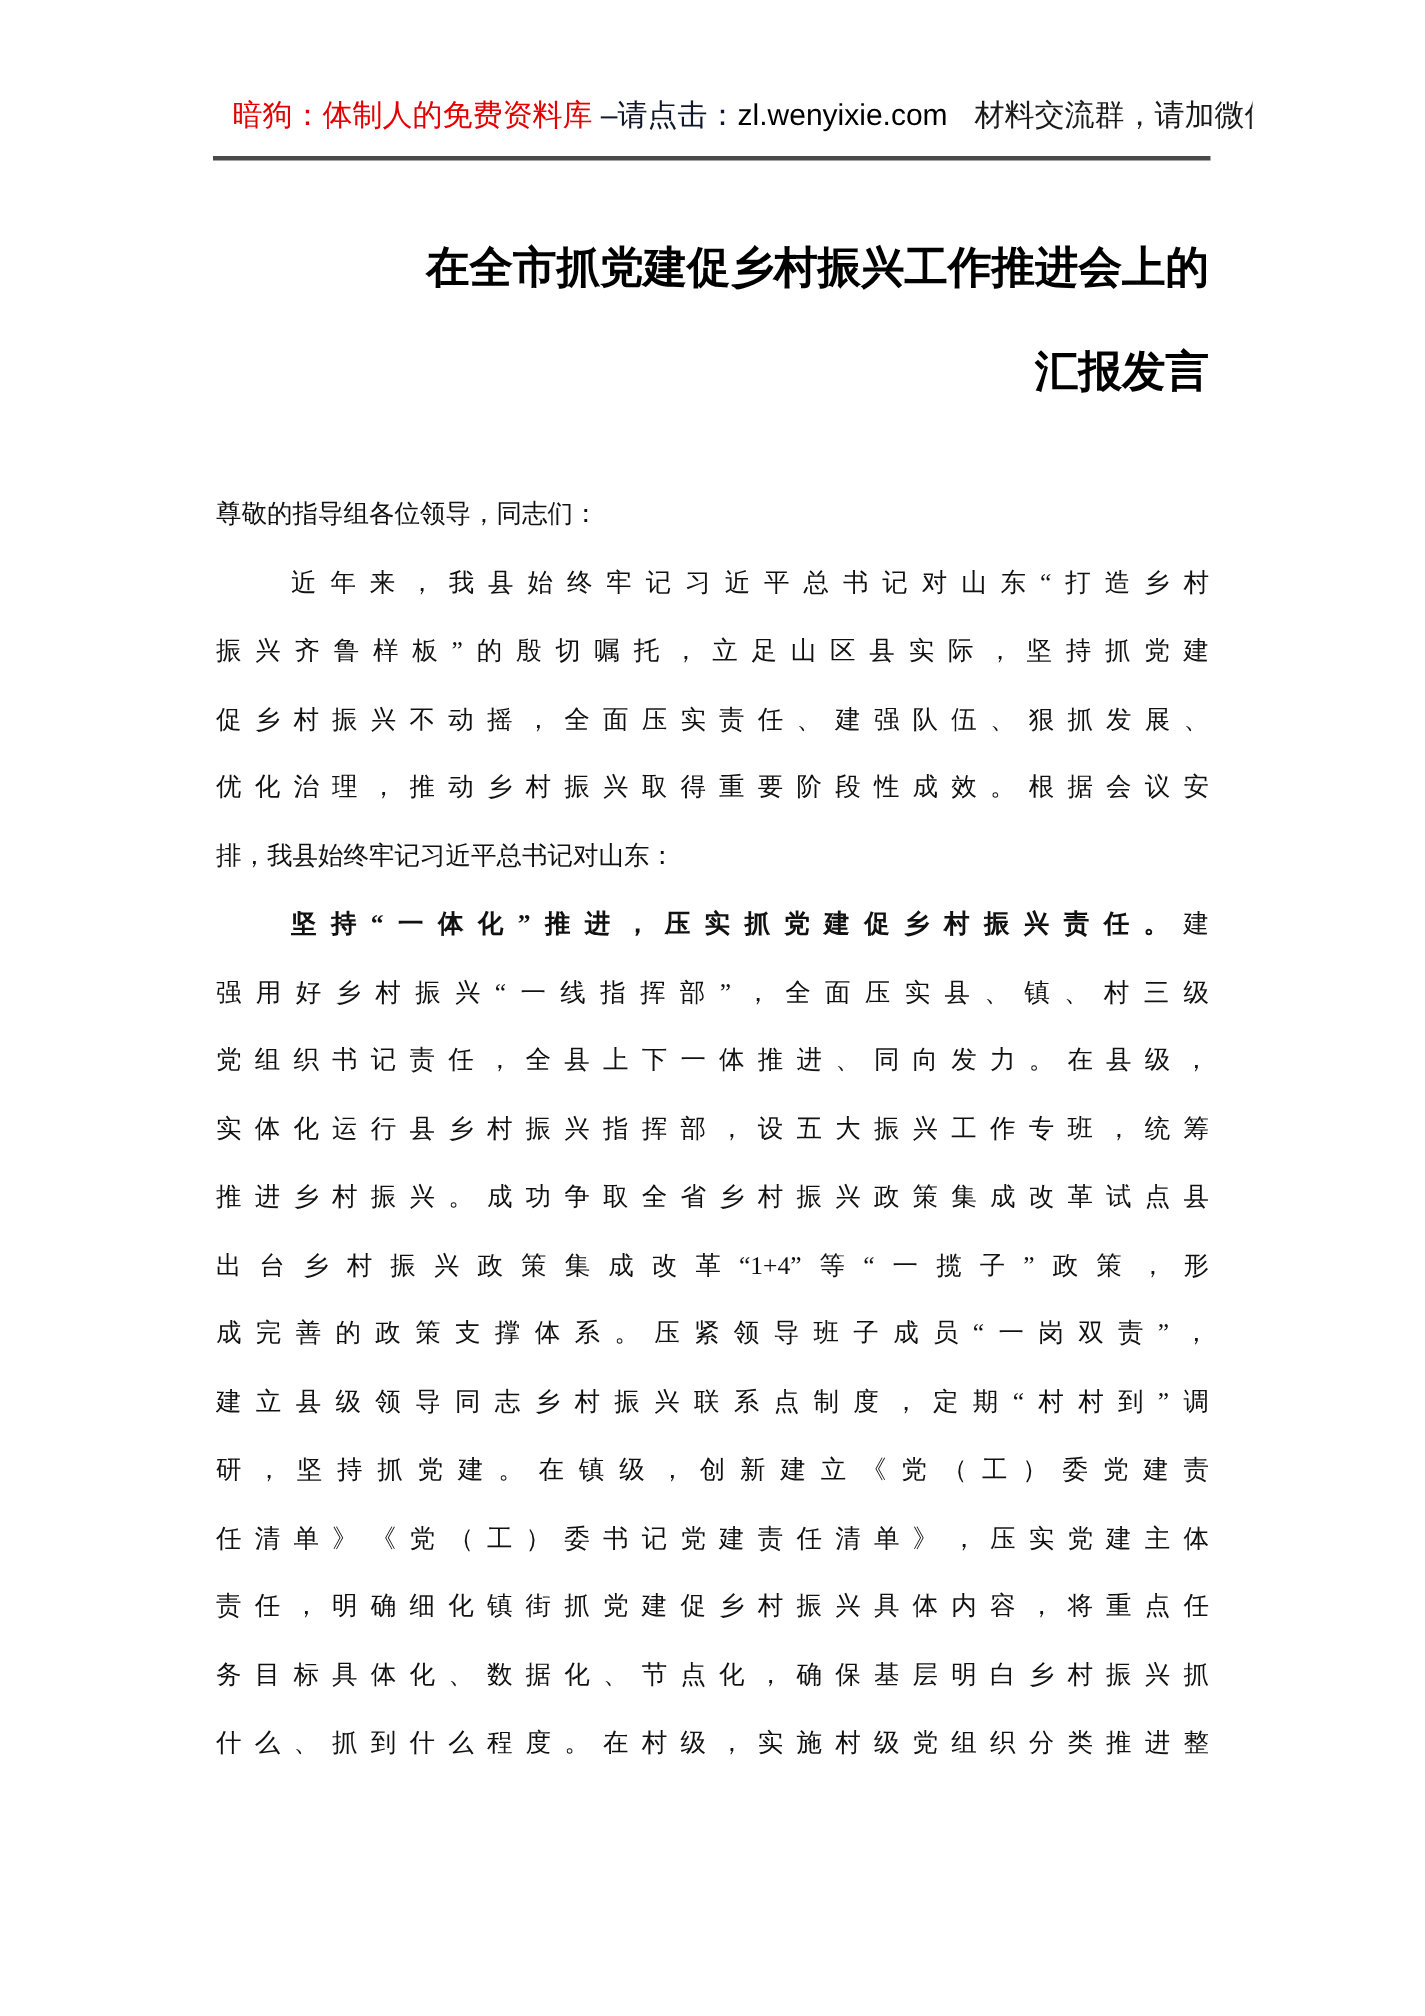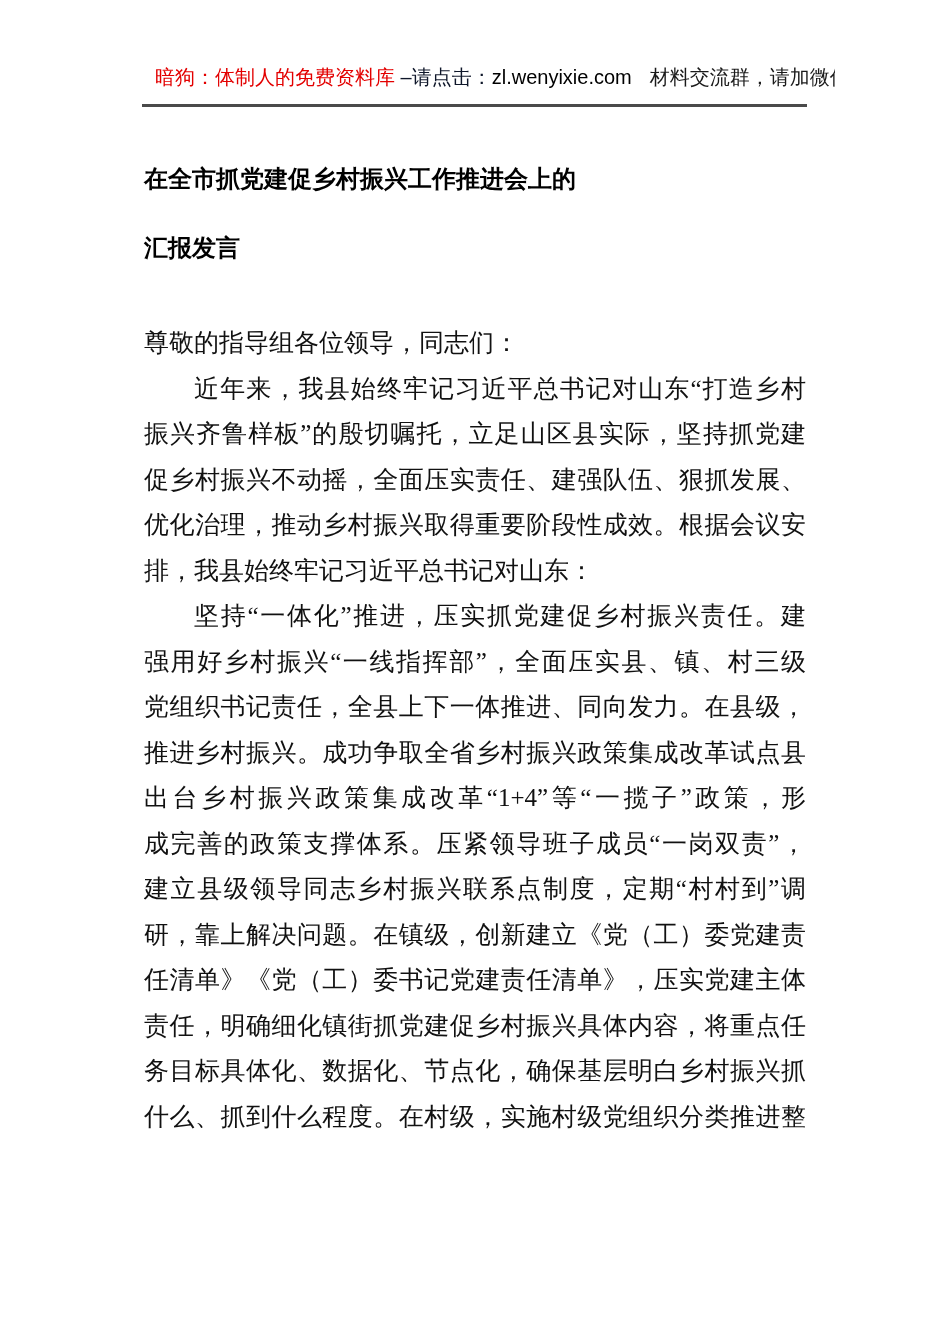"在全市抓党建促乡村振兴工作推进会上的" .title { font-size: 24px -> 29px; text-align: left -> right }
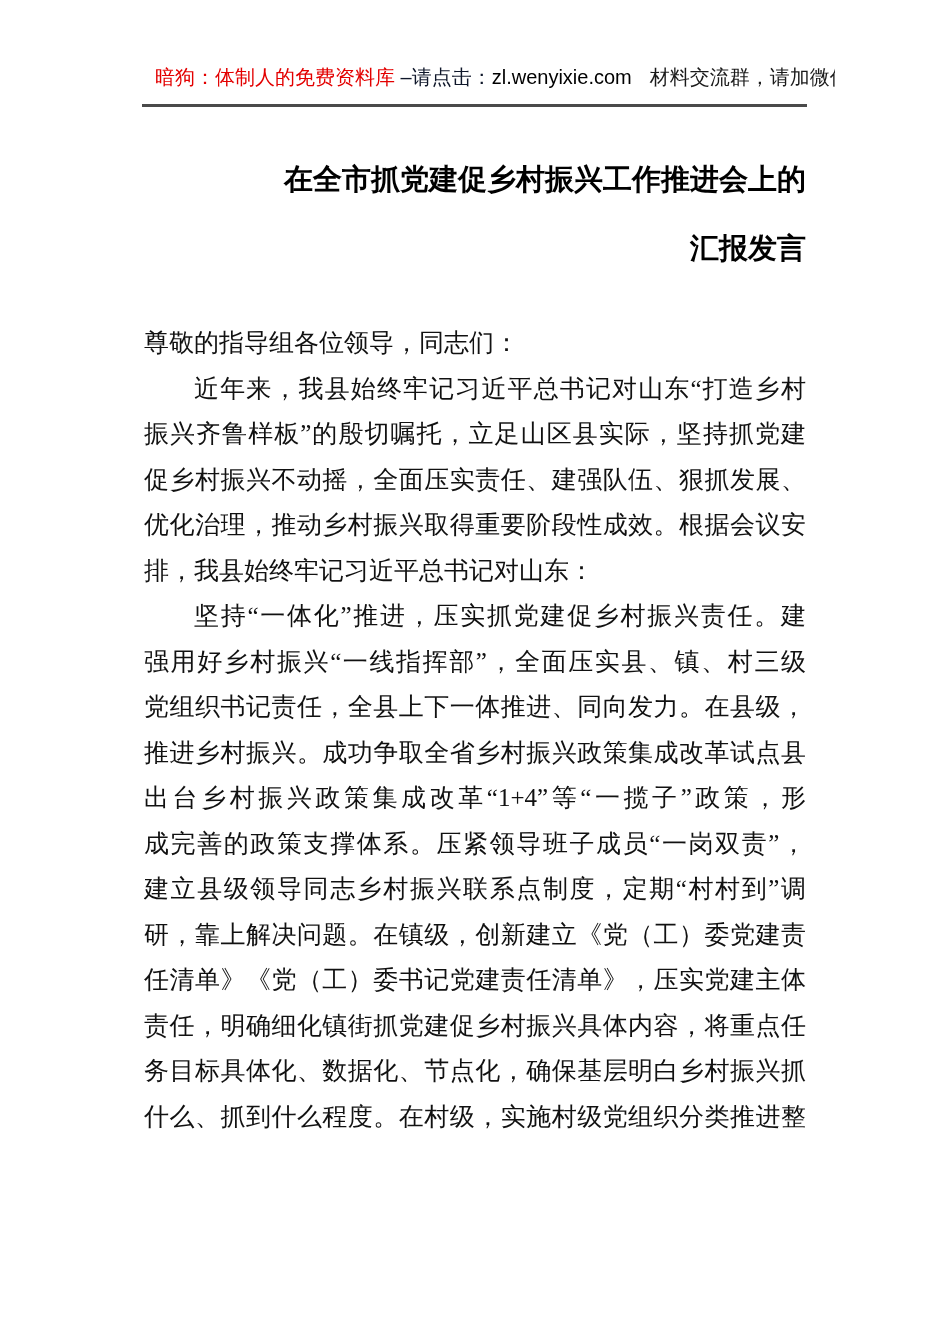"尊敬的指导组各位领导，同志们：" .docbody { font-size: 25px -> 17px }
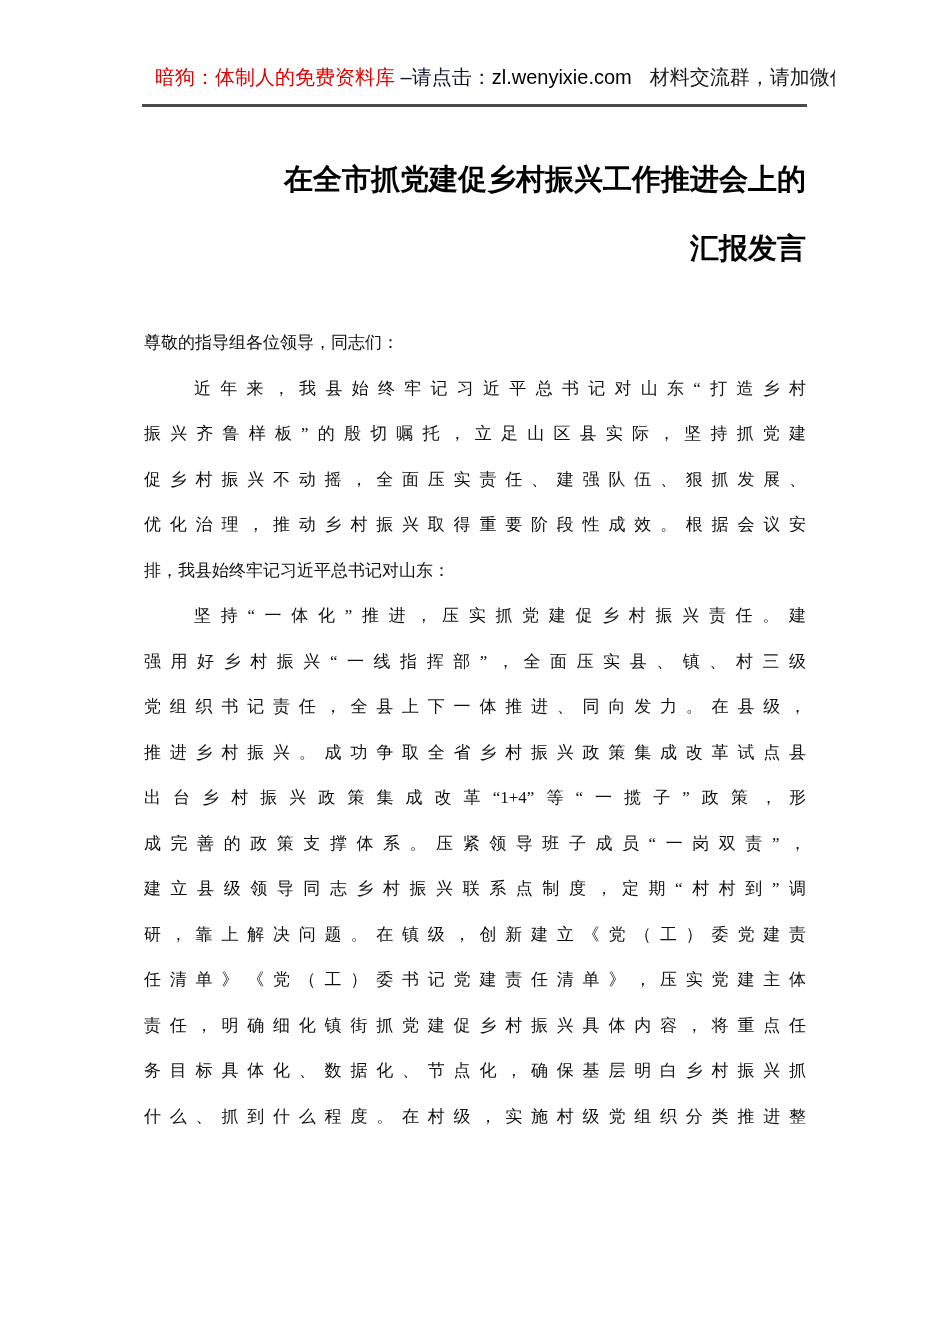"坚持“一体化”推进，压实抓党建促乡村振兴责任。" .line .b { font-weight: 400 -> 700 }
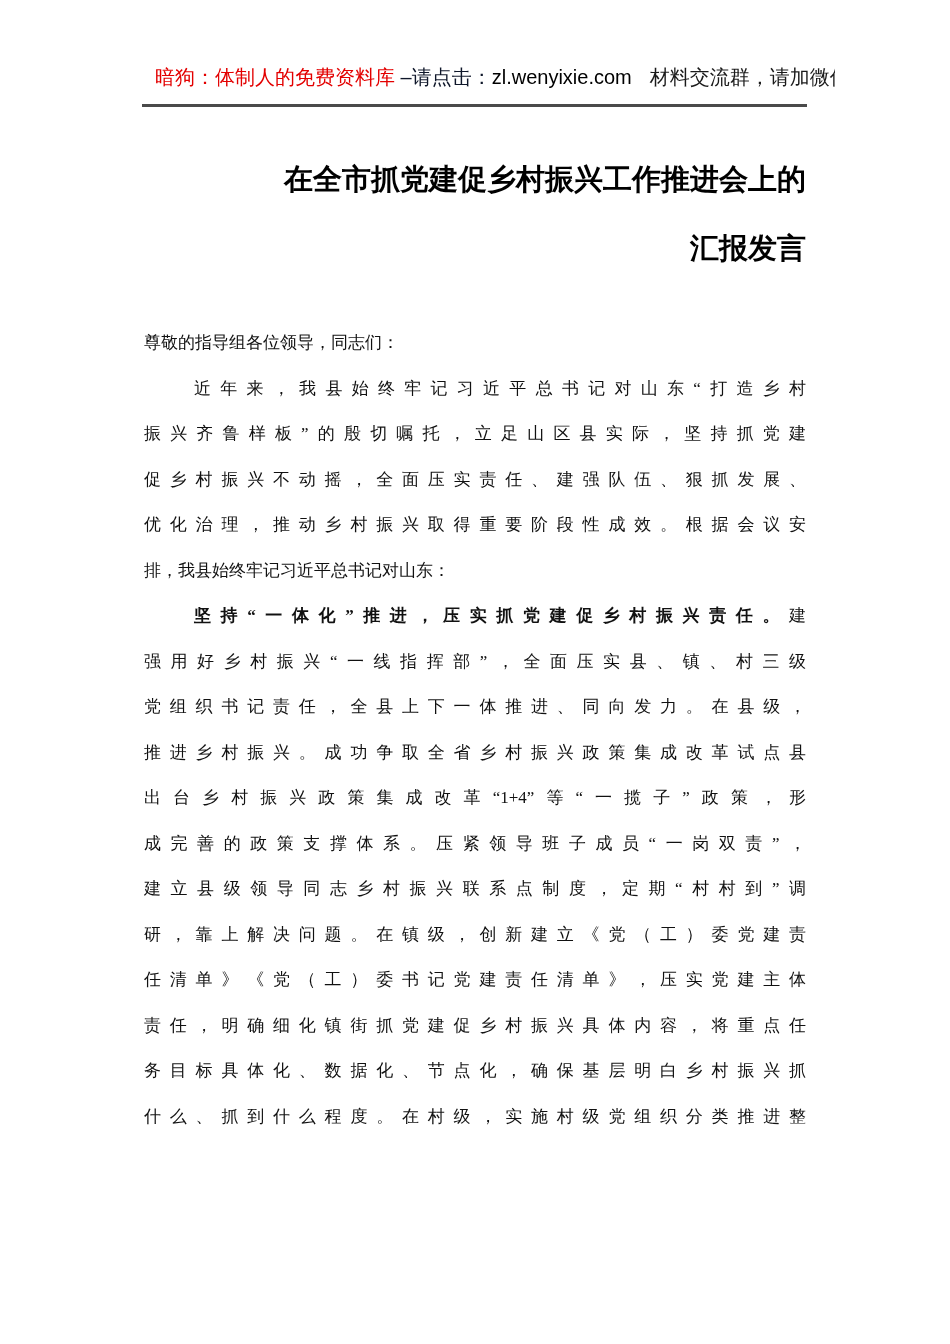"实体化运行县乡村振兴指挥部，设五大振兴工作专班，统筹" div.line { html: none -> <div>实体化运行县乡村振兴指挥部，设五大振兴工作专班，统筹</div> }
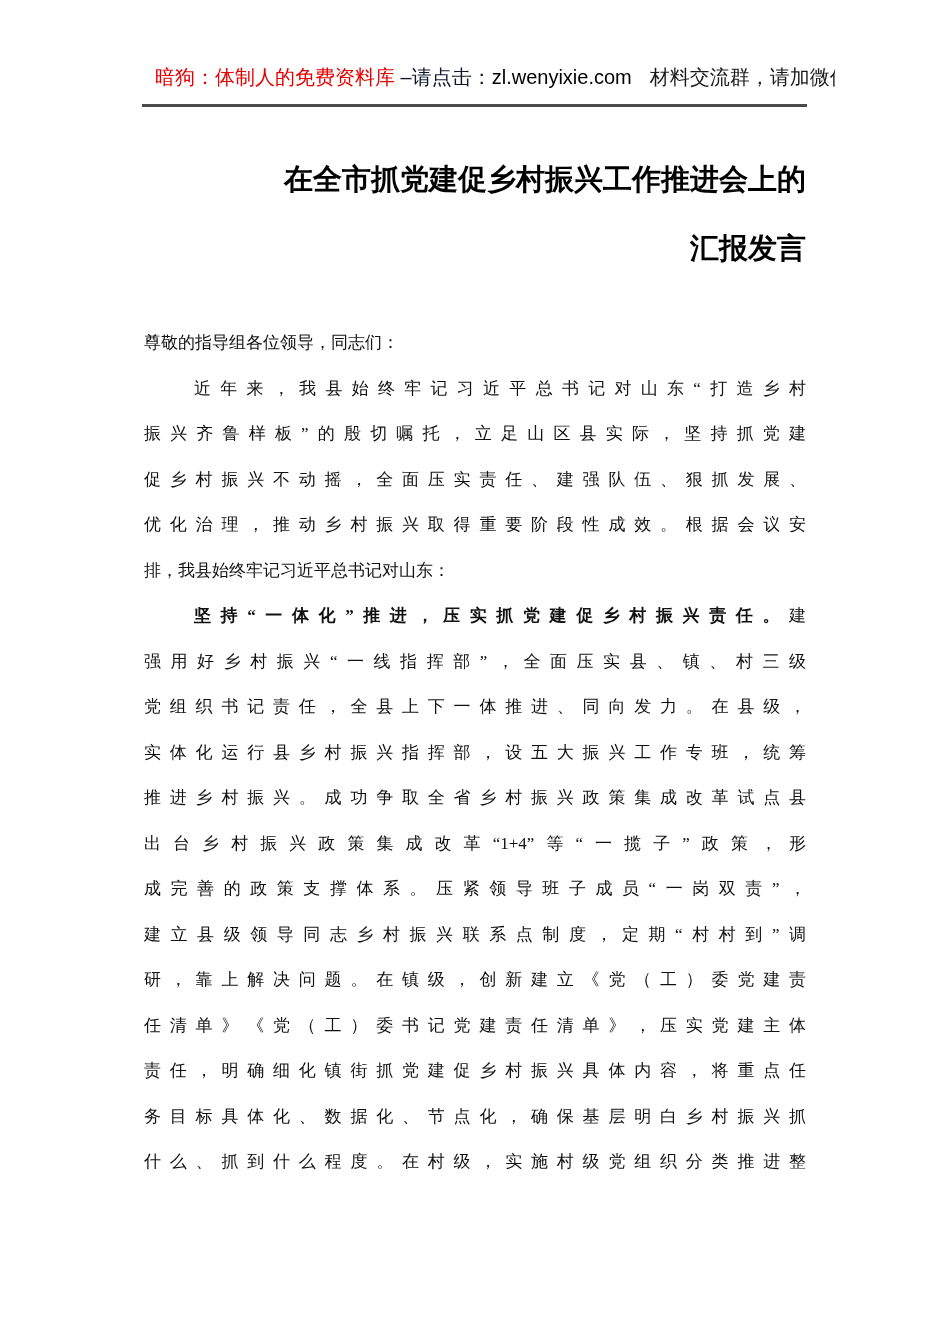"研，靠上解决问题。在镇级，创新建立《党（工）委党建责" div.line { text: 靠上解决问题 -> 坚持抓党建 }
